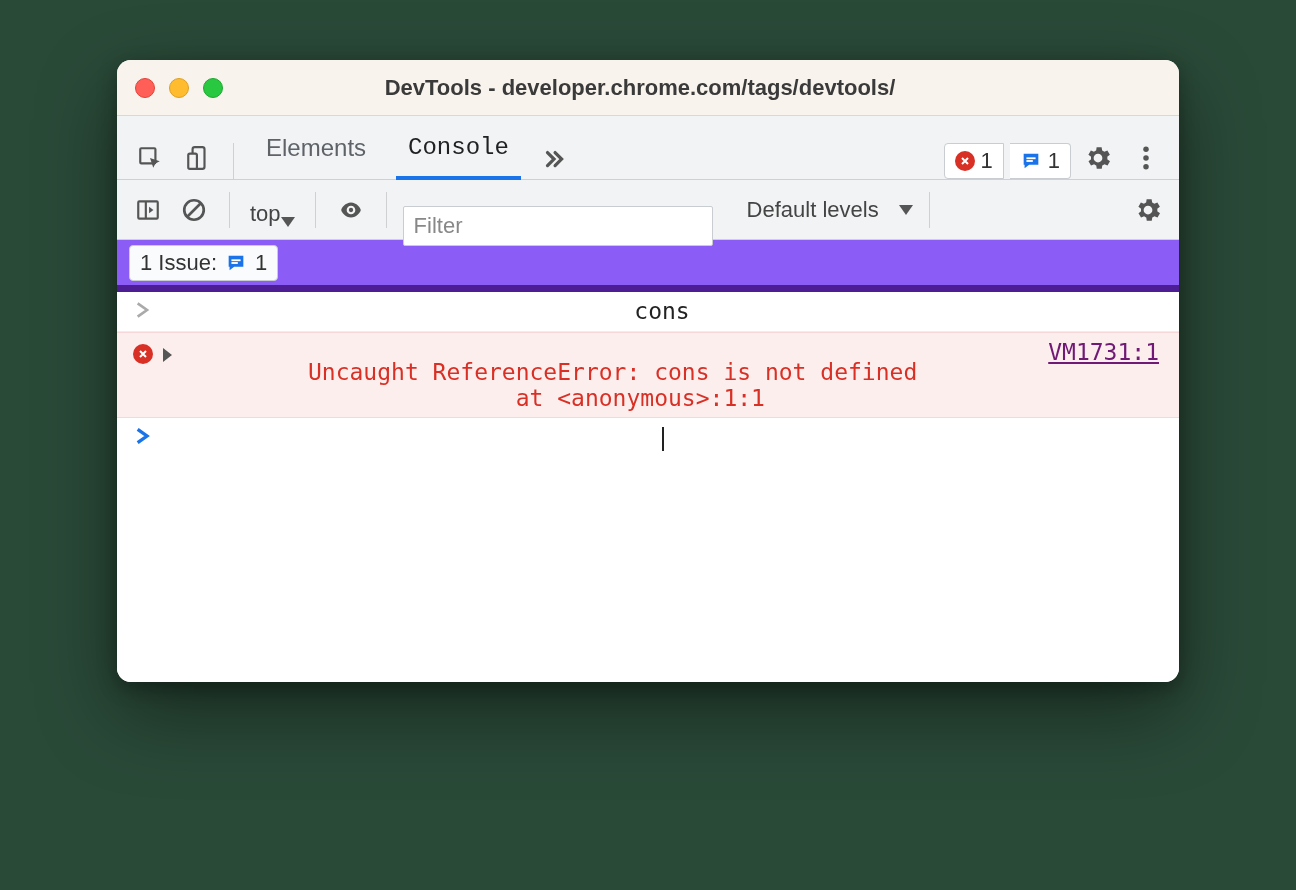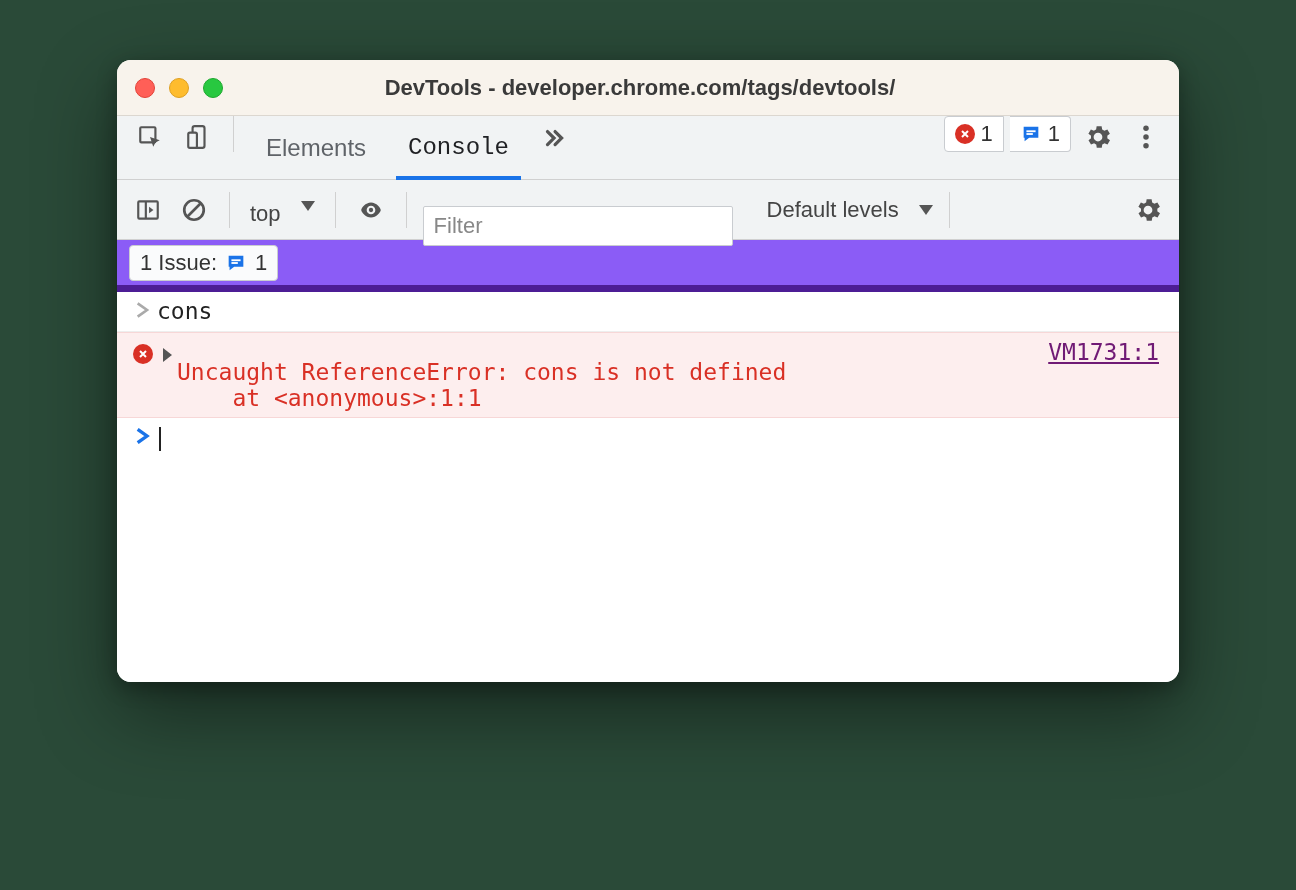"Elements" .tabbar { align-items: flex-start -> flex-end }
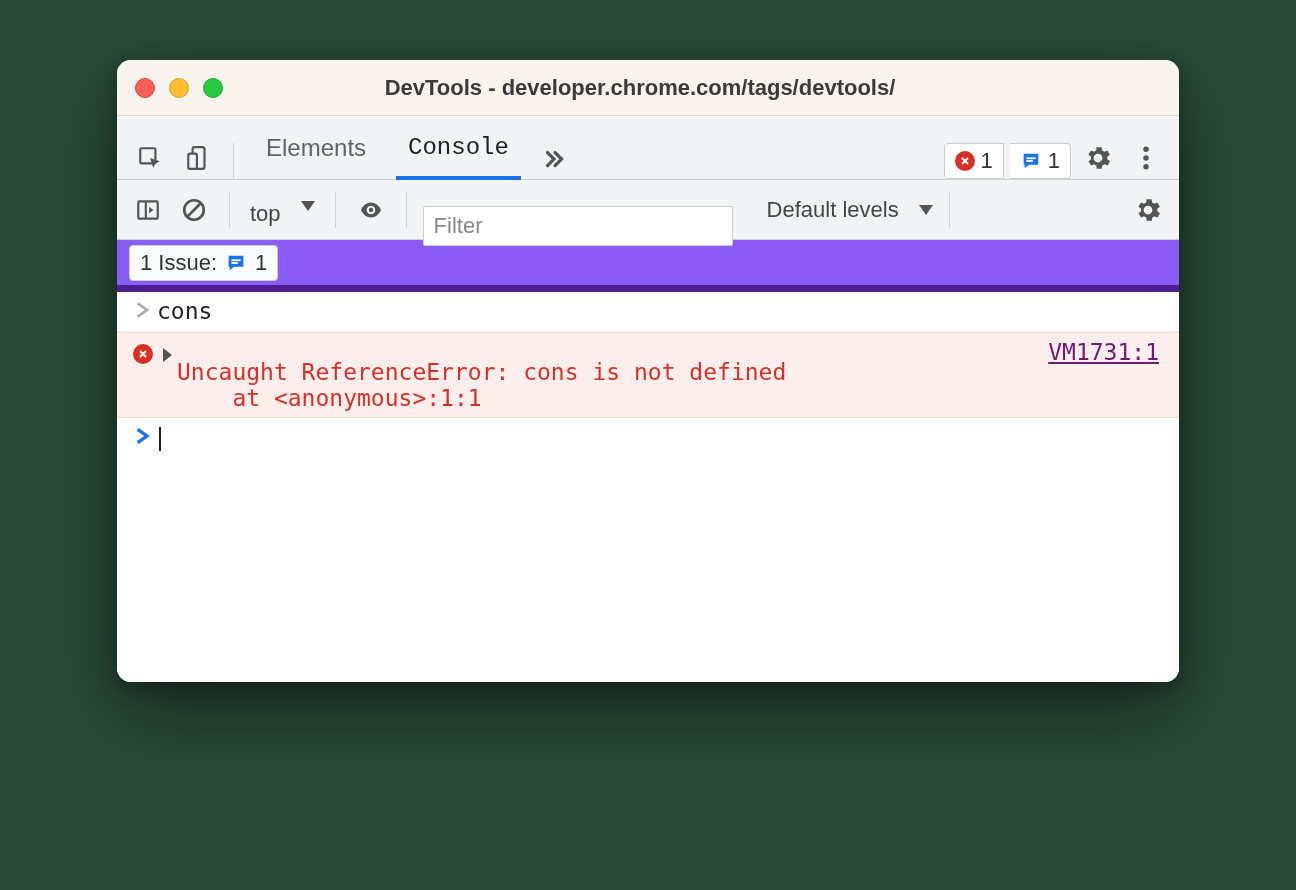"top" .context-select { align-items: flex-start -> flex-end; gap: 20px -> 0 }
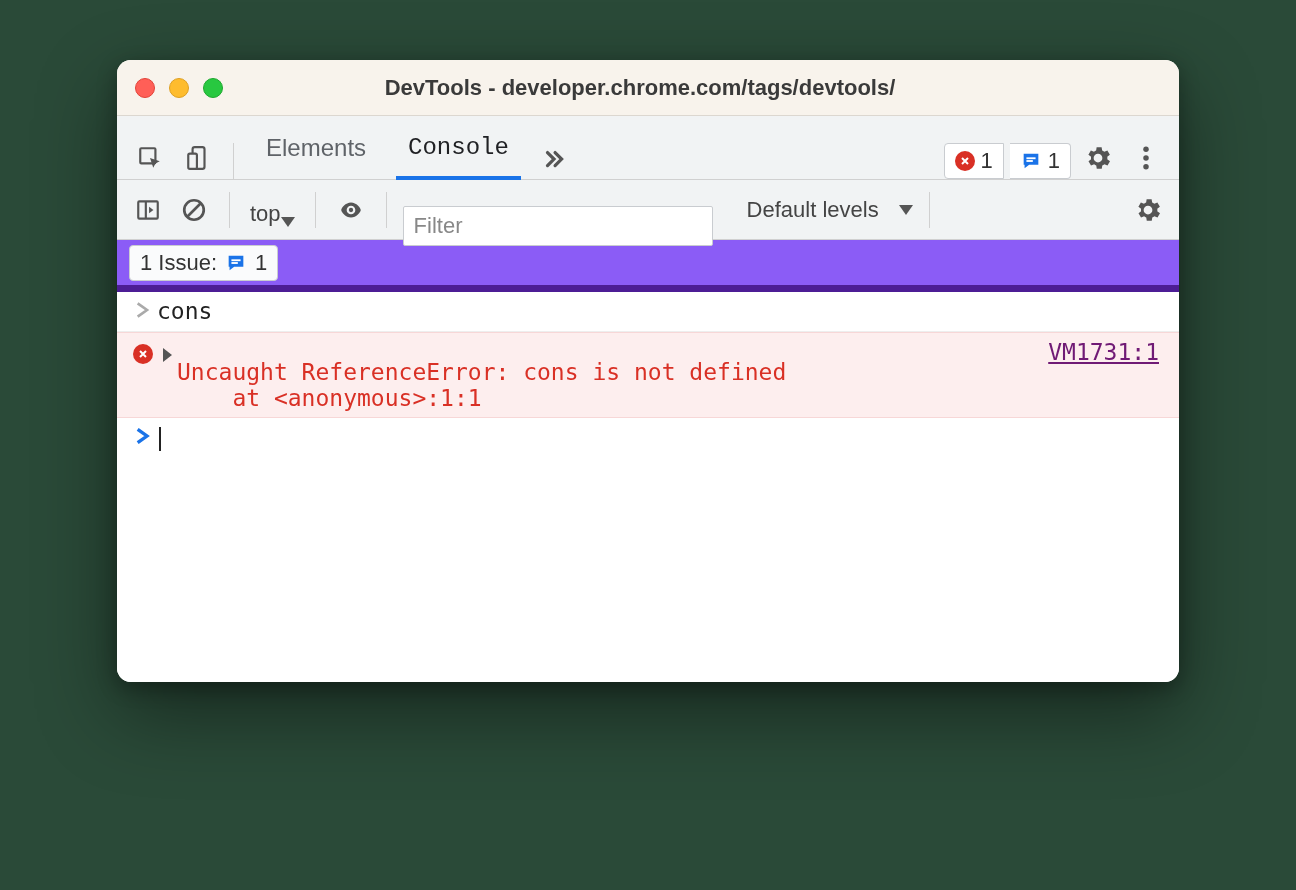"cons" .console-body { text-align: none -> center }
